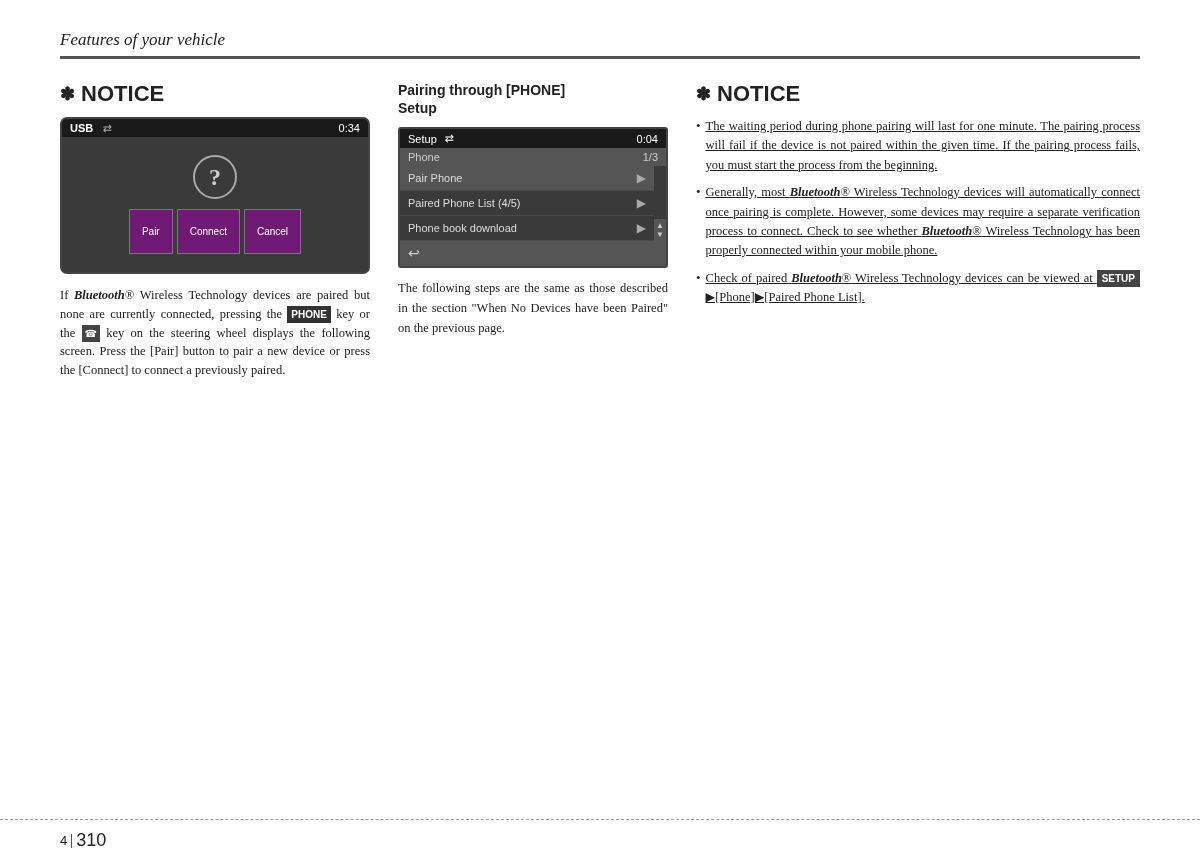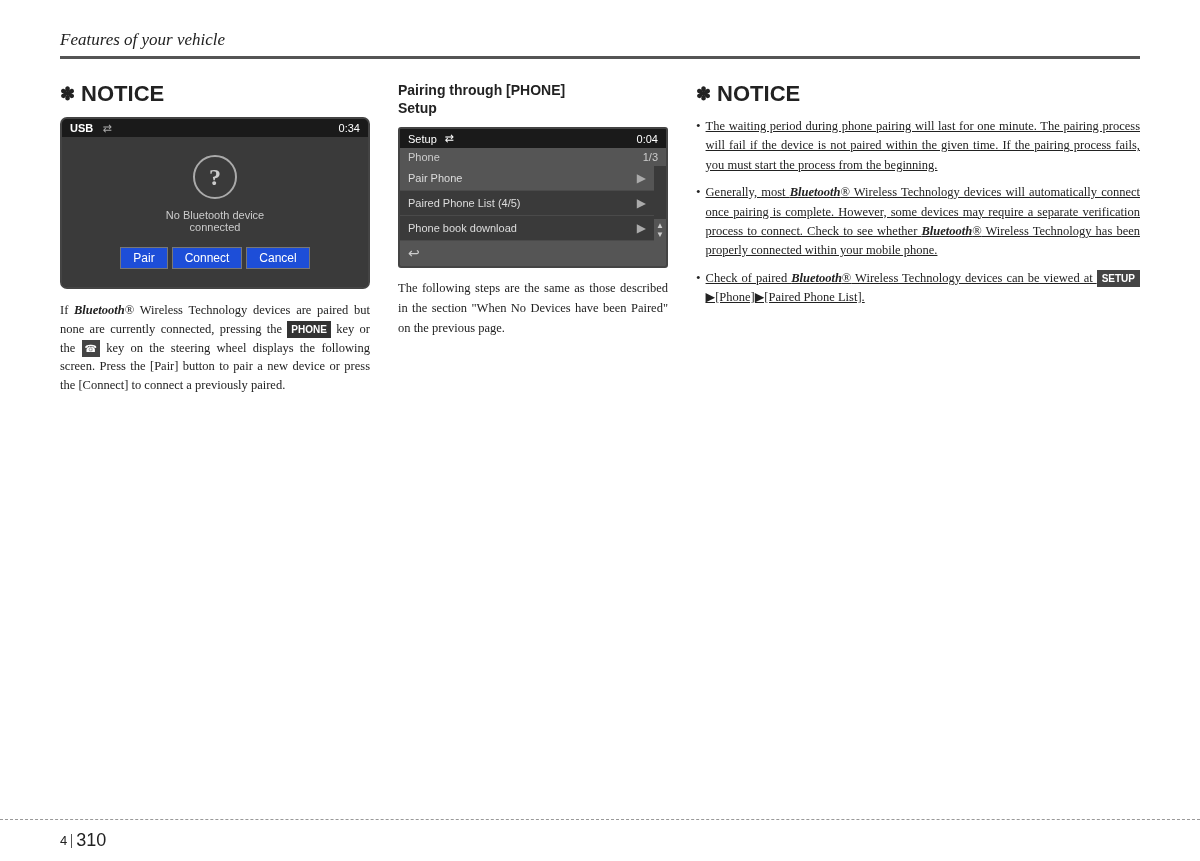"No Bluetooth device" div.screen-message { html: <div> <span>No Bluetooth device</span><br> <span>connected</span> </div> -> none }
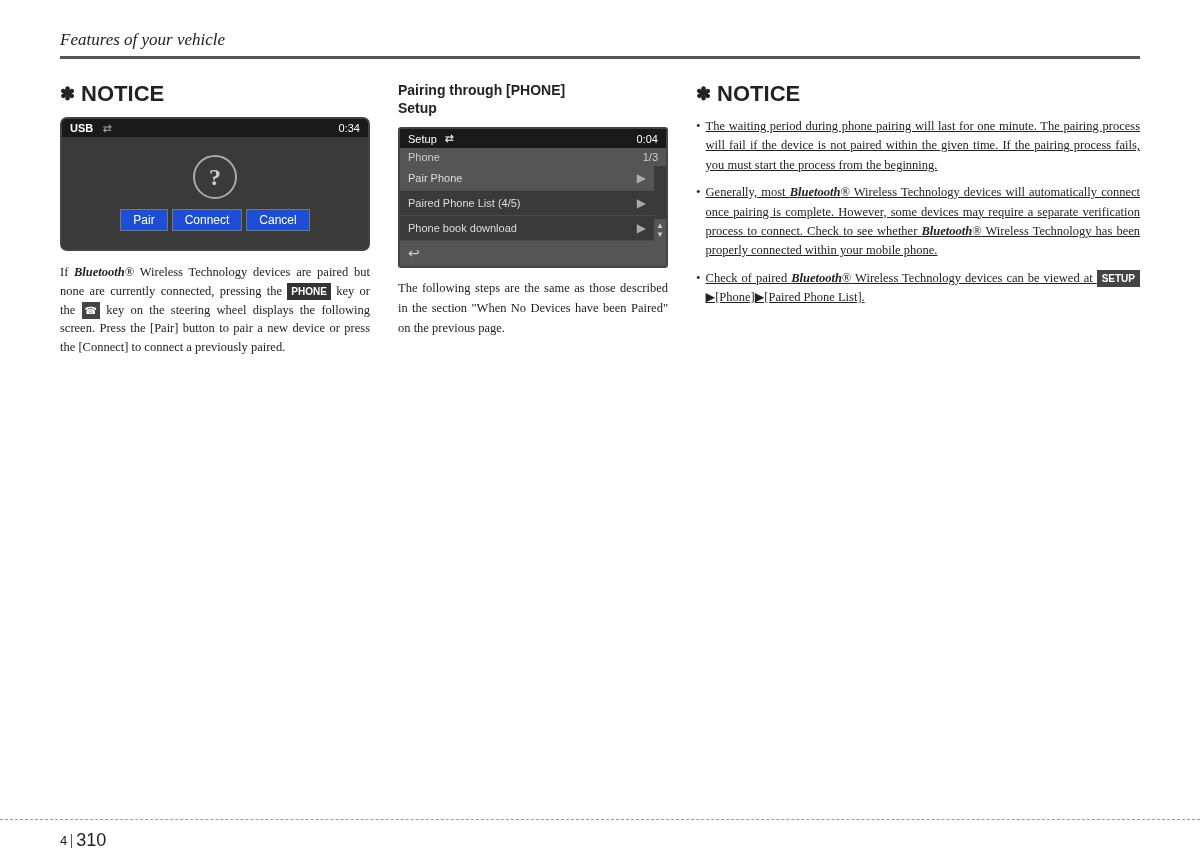"Pair" .screen-btn { background: #1d4ed8 -> #701a75; font-size: 12px -> 10px; padding: 3px 12px -> 16px 12px }
